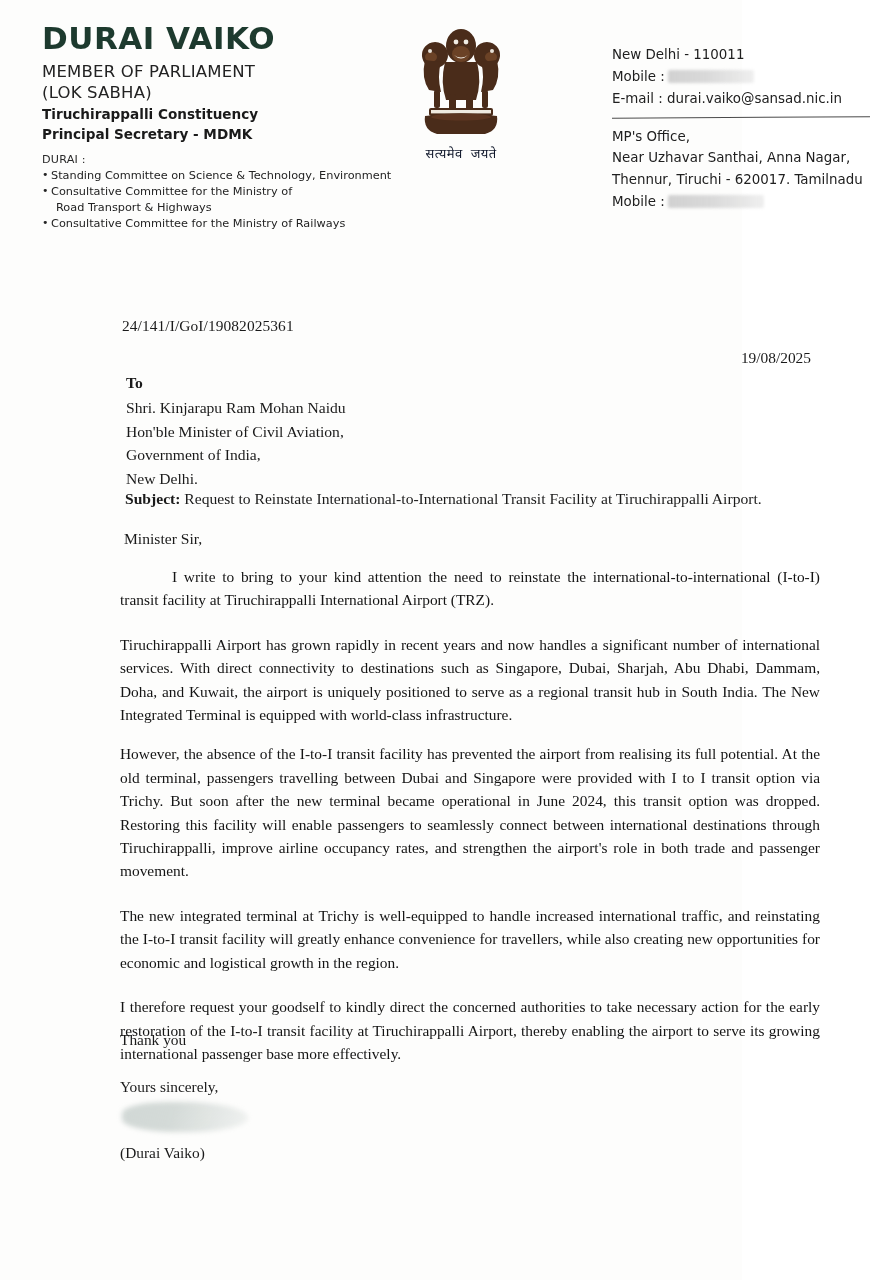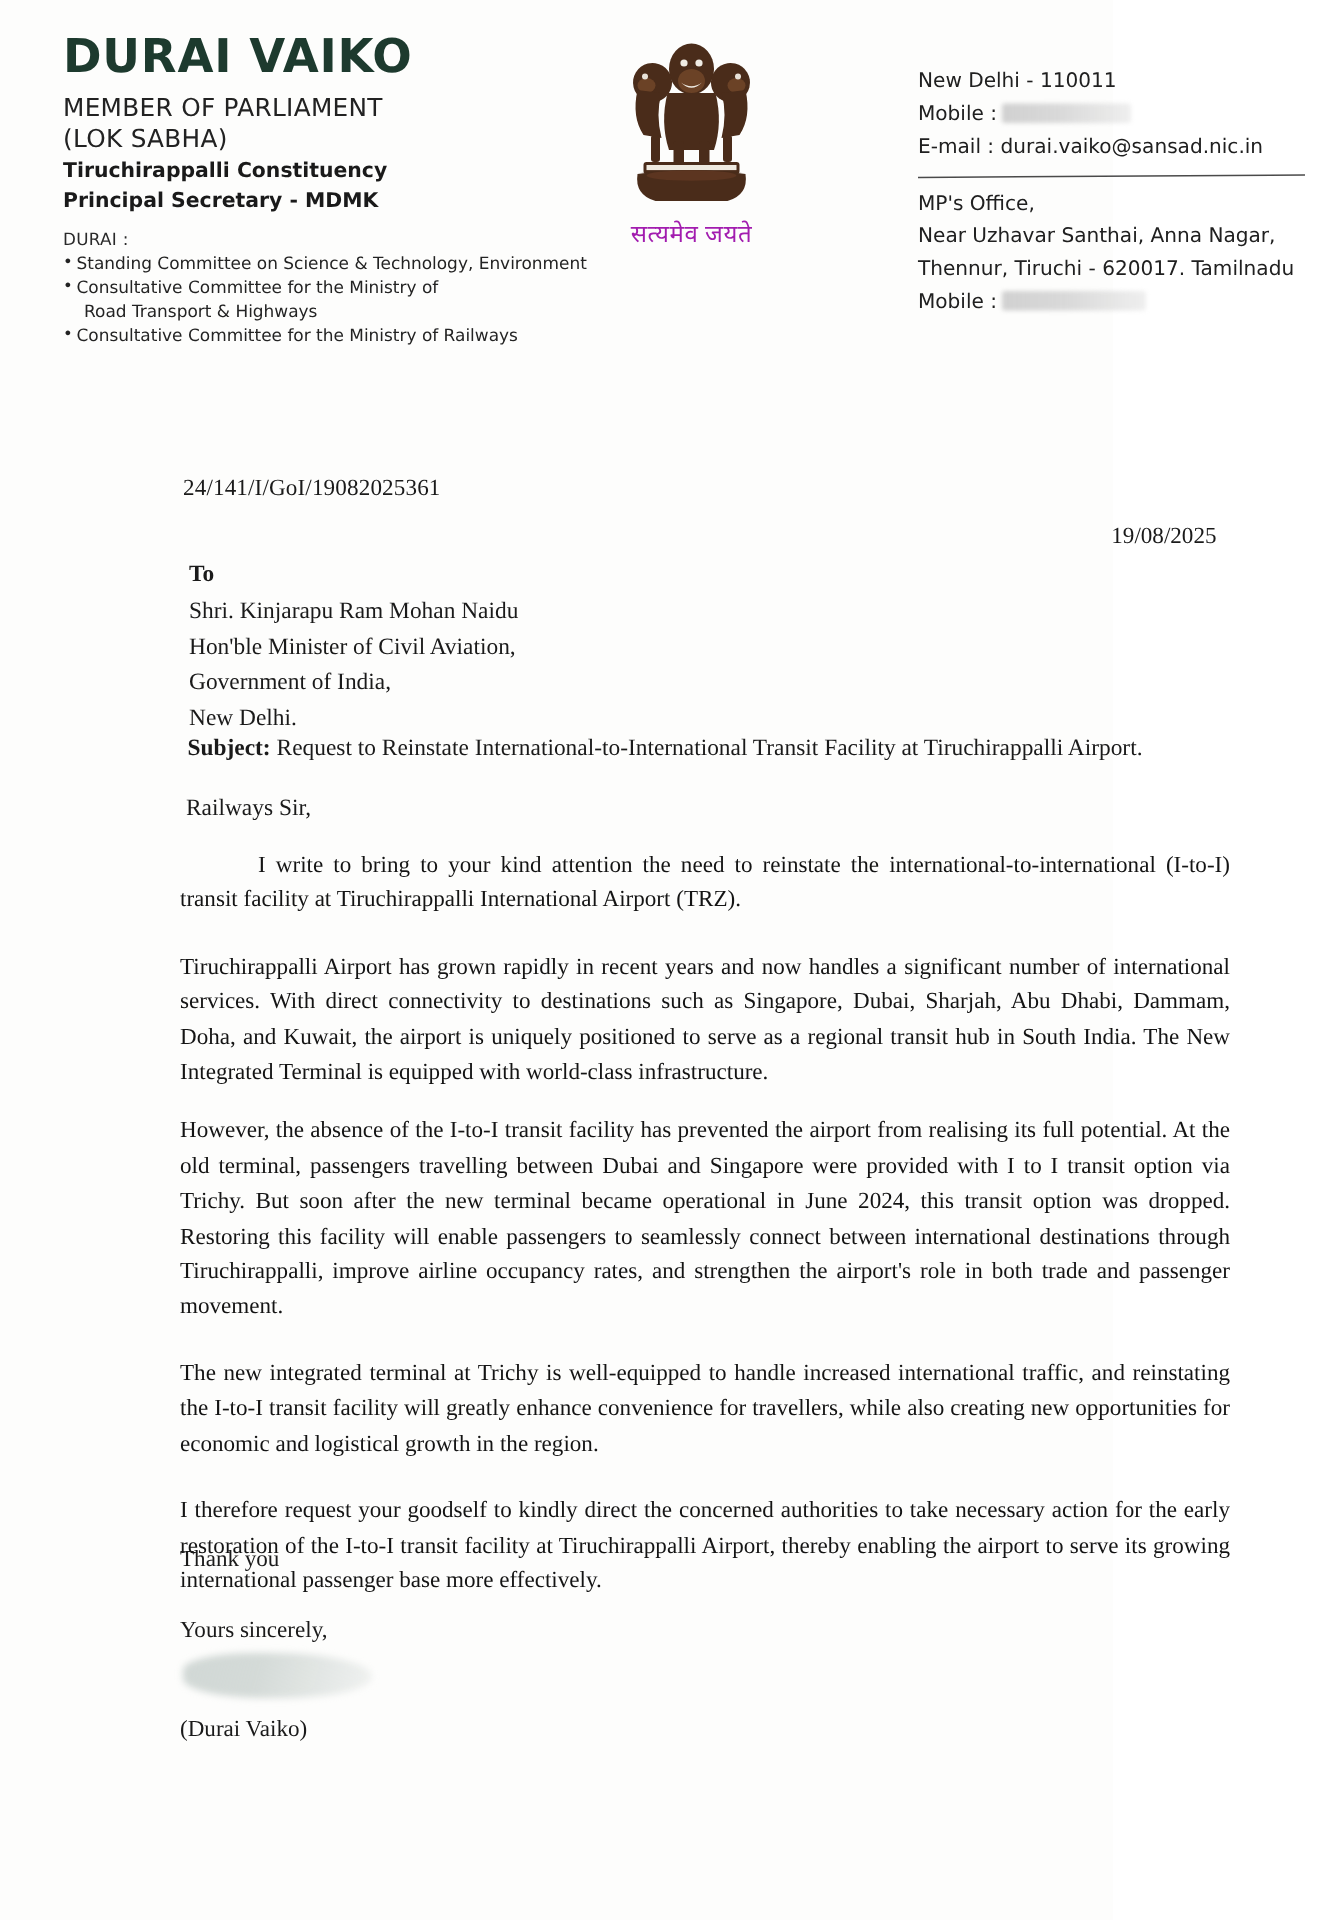"सत्यमेव जयते" .emblem-motto { color: #a21caf -> #0f172a; font-family: Liberation Serif, serif -> Liberation Mono, monospace; font-size: 16px -> 13px }
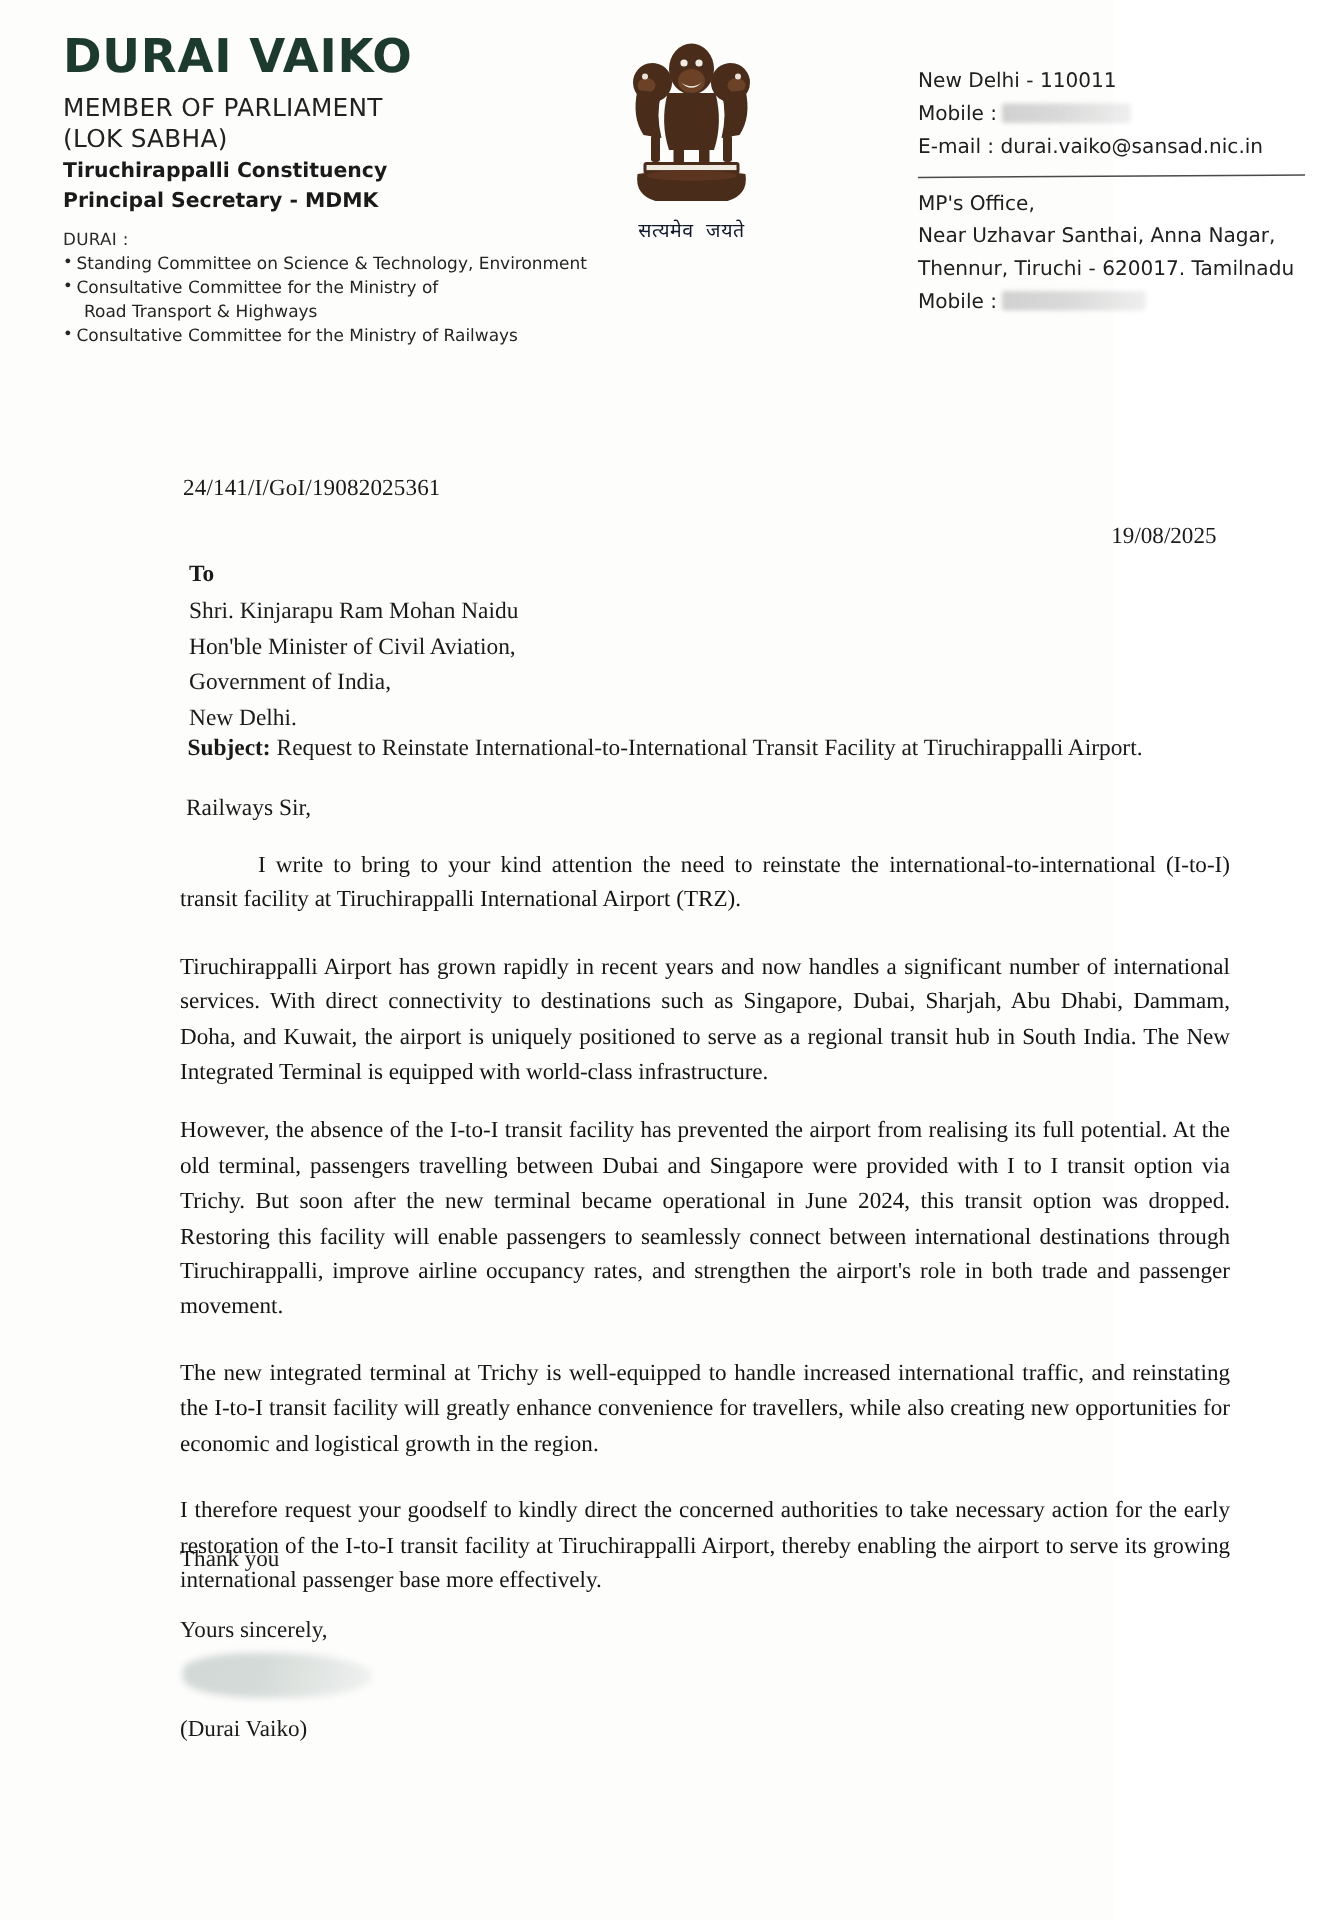"Railways Sir," div.salutation { text: Railways -> Minister }
